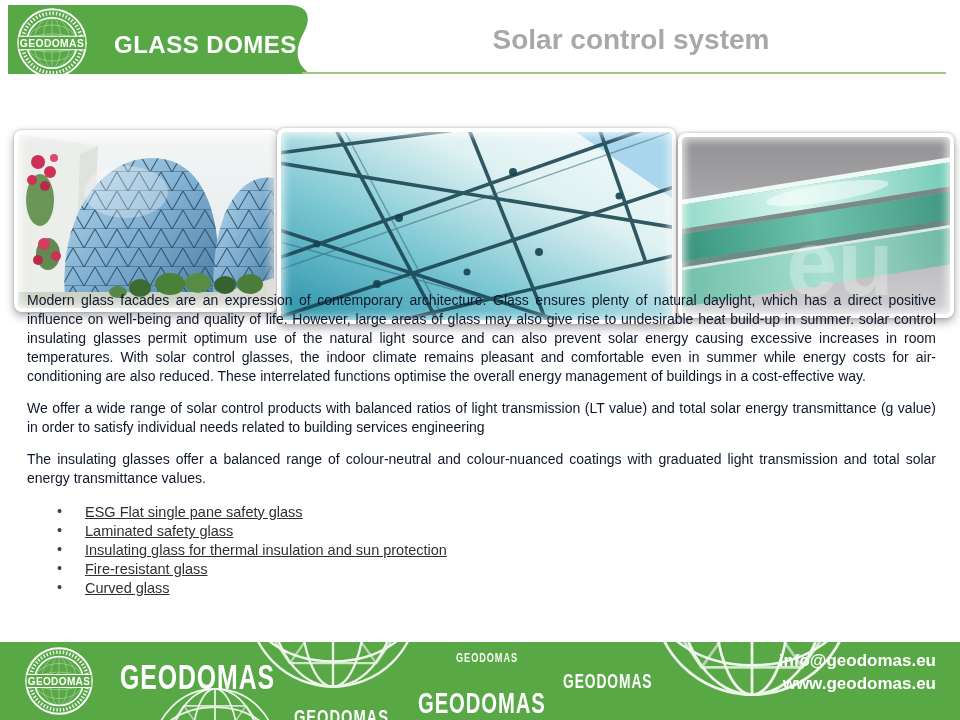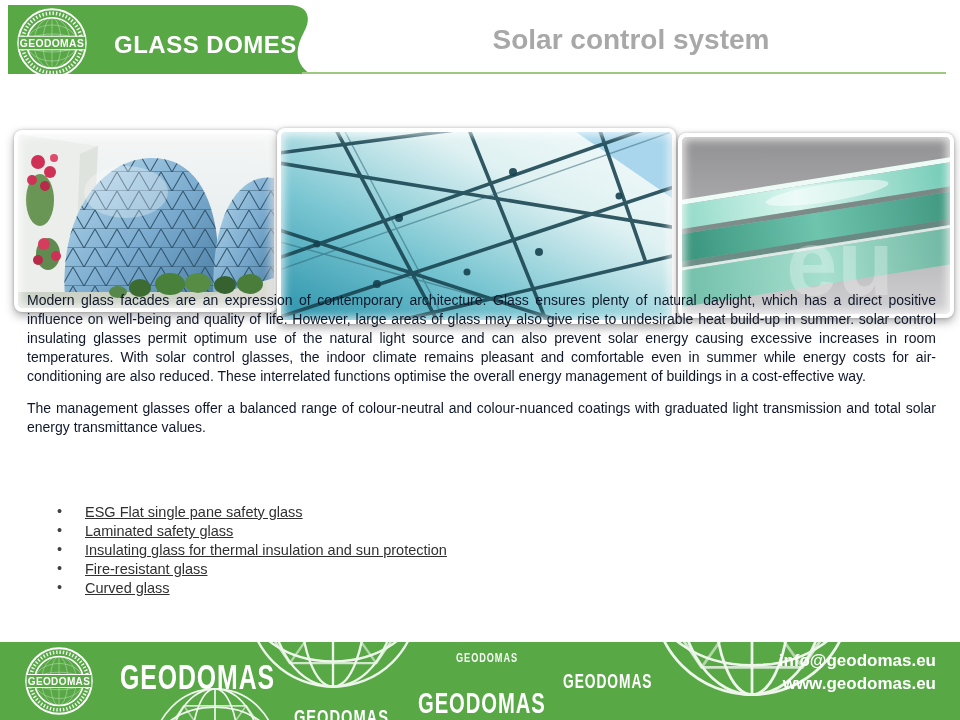"We offer a wide range" p { html: none -> <p>We offer a wide range of solar control products with balanced ratios of light transmission (LT value) and total solar energy transmittance (g value) in order to satisfy individual needs related to building services engineering</p> }
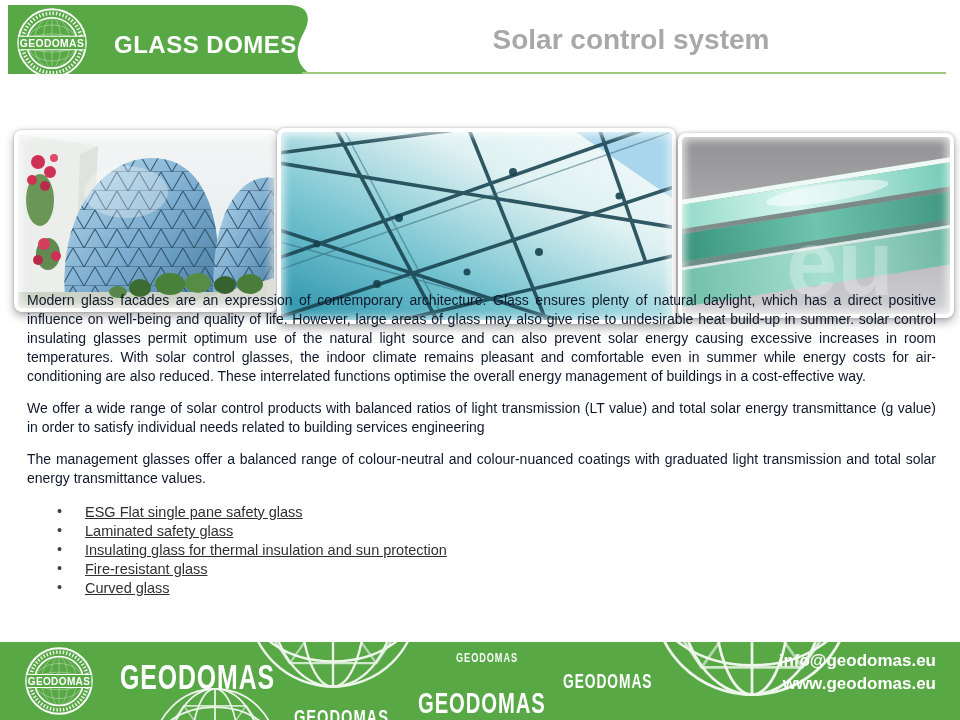"The management glasses offer a" p { text: management -> insulating }
